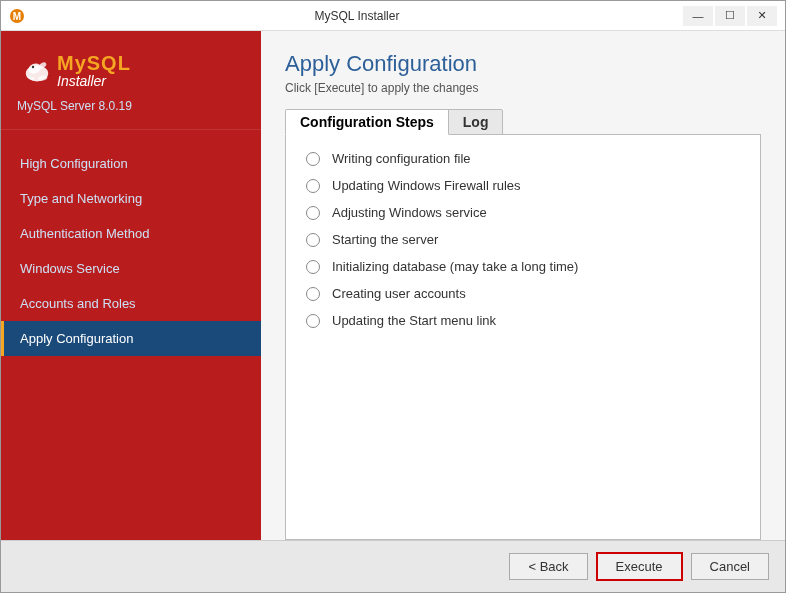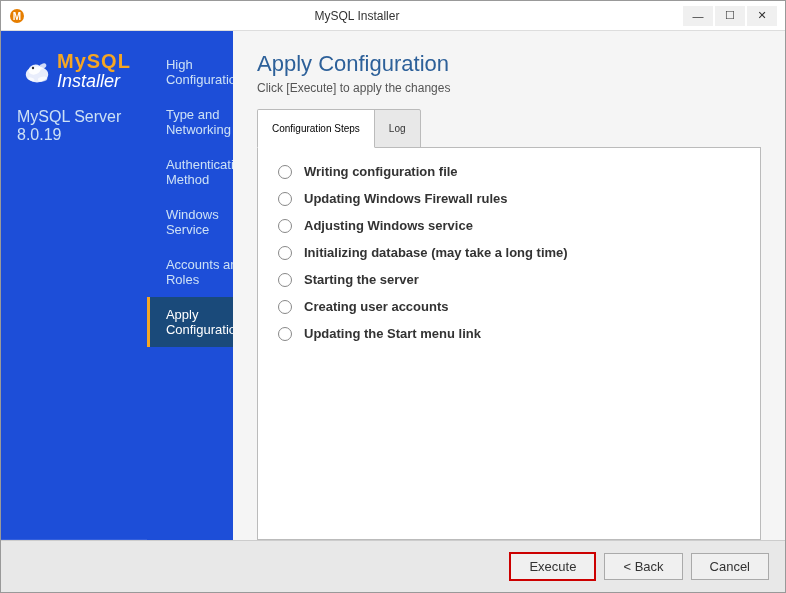"MySQL" .sidebar { background: #1d4ed8 -> #b91c1c; flex-direction: row -> column; width: 232px -> 260px }
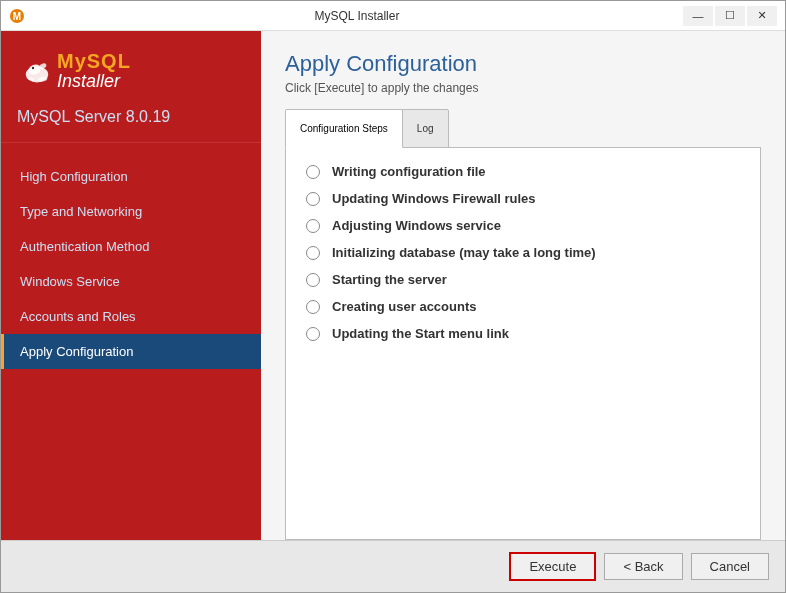"Installer" .mysql-installer-text { font-size: 18px -> 14px }
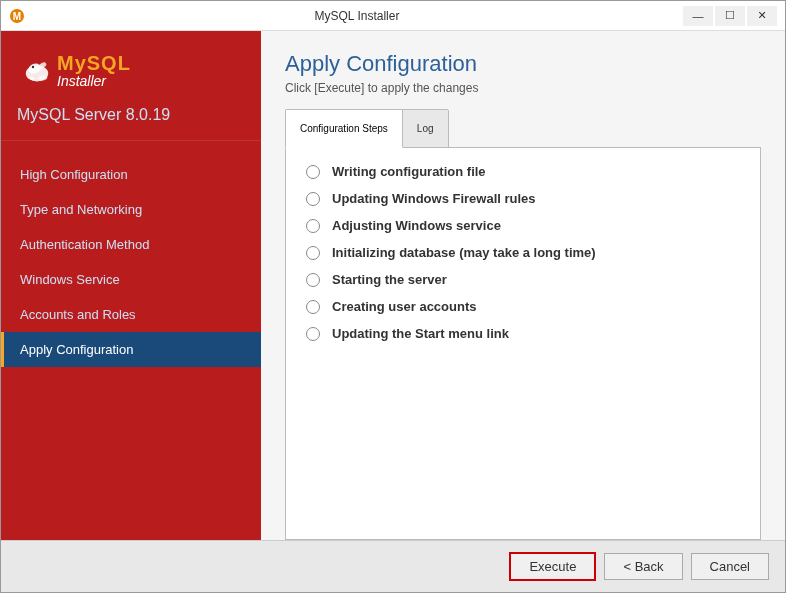"MySQL Server 8.0.19" .mysql-version { font-size: 16px -> 12px; margin-top: 15px -> 8px }
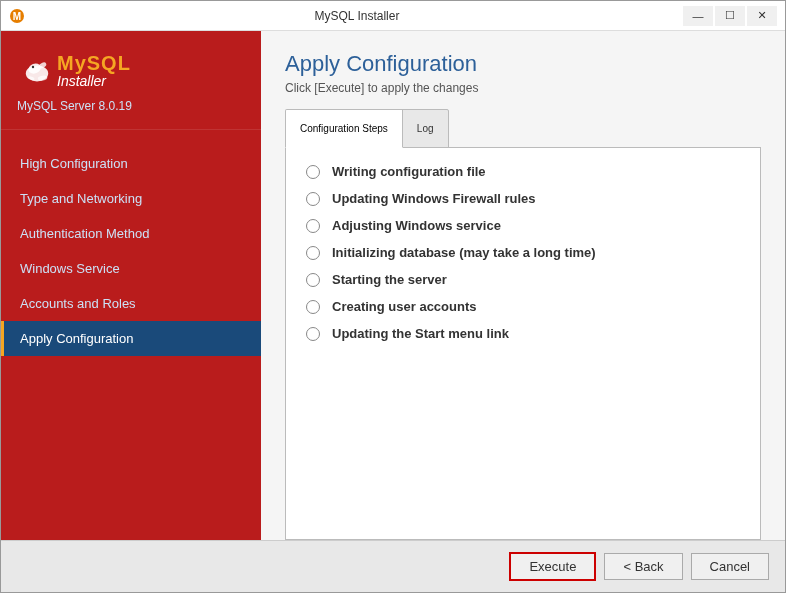"Configuration Steps" .tab { font-size: 10px -> 14px; font-weight: none -> bold; padding: 13px 14px -> 4px 14px }
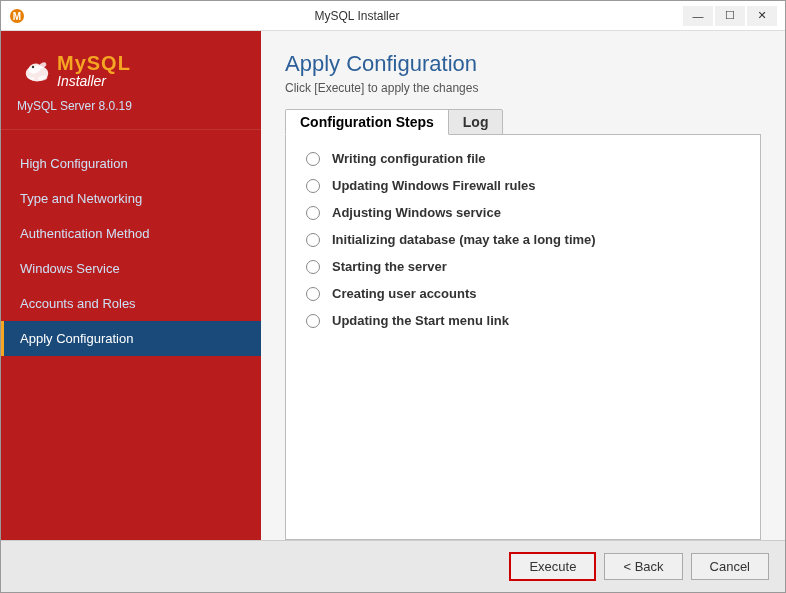"Writing configuration file" .step-label { font-weight: bold -> none }
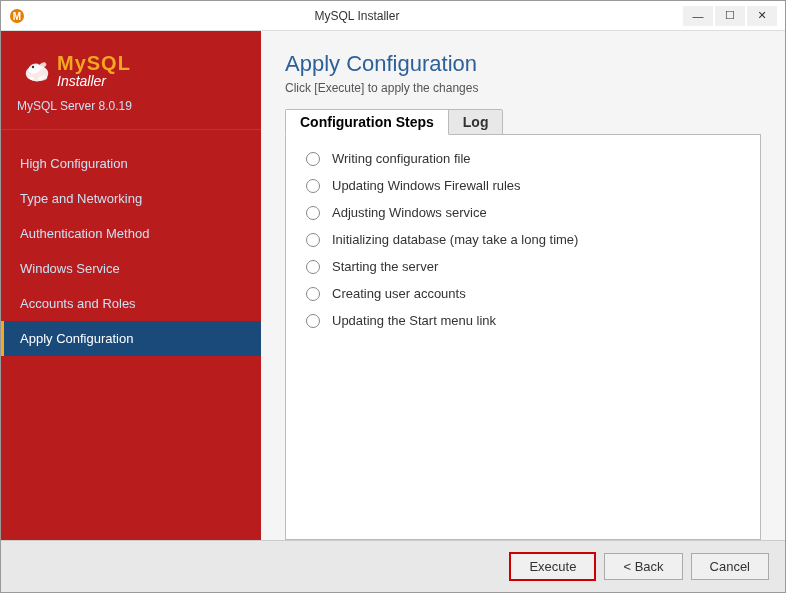"Initializing database (may take a" div.step-item { order: before "Starting the server" -> after "Starting the server" }
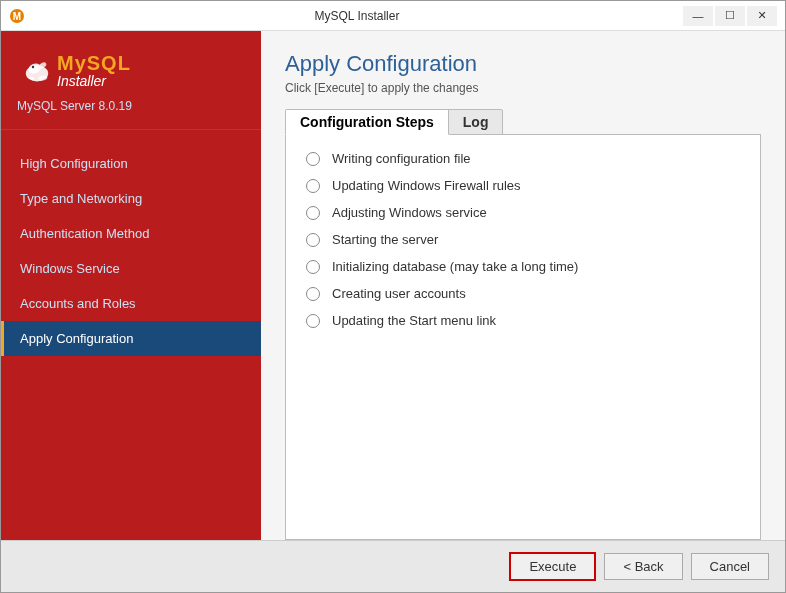"Execute" button.btn { order: before "< Back" -> after "< Back" }
